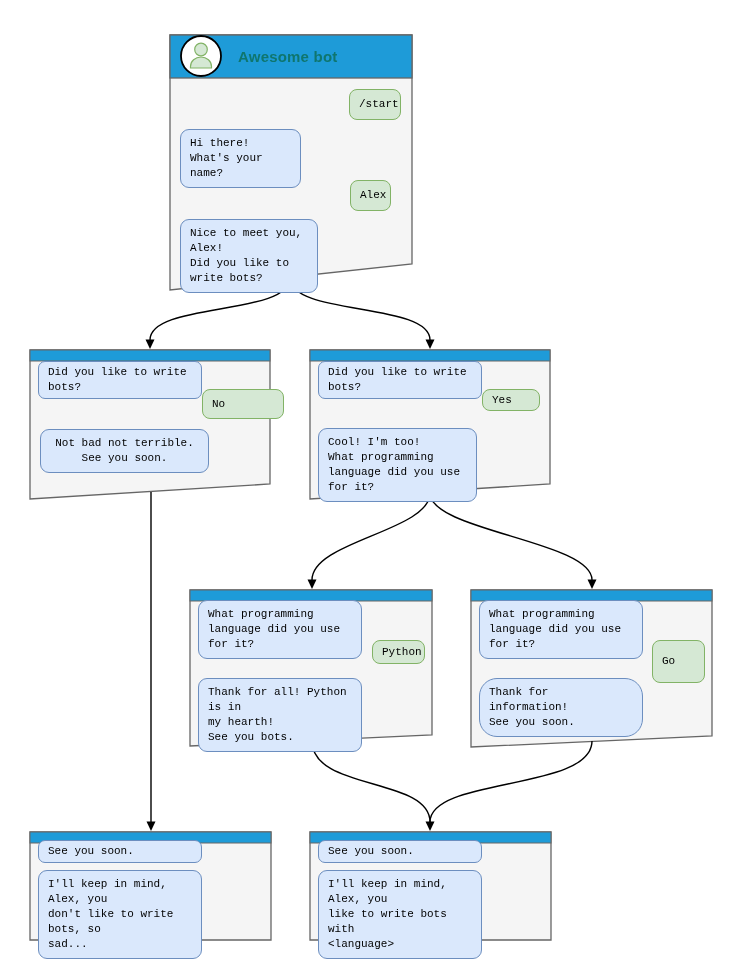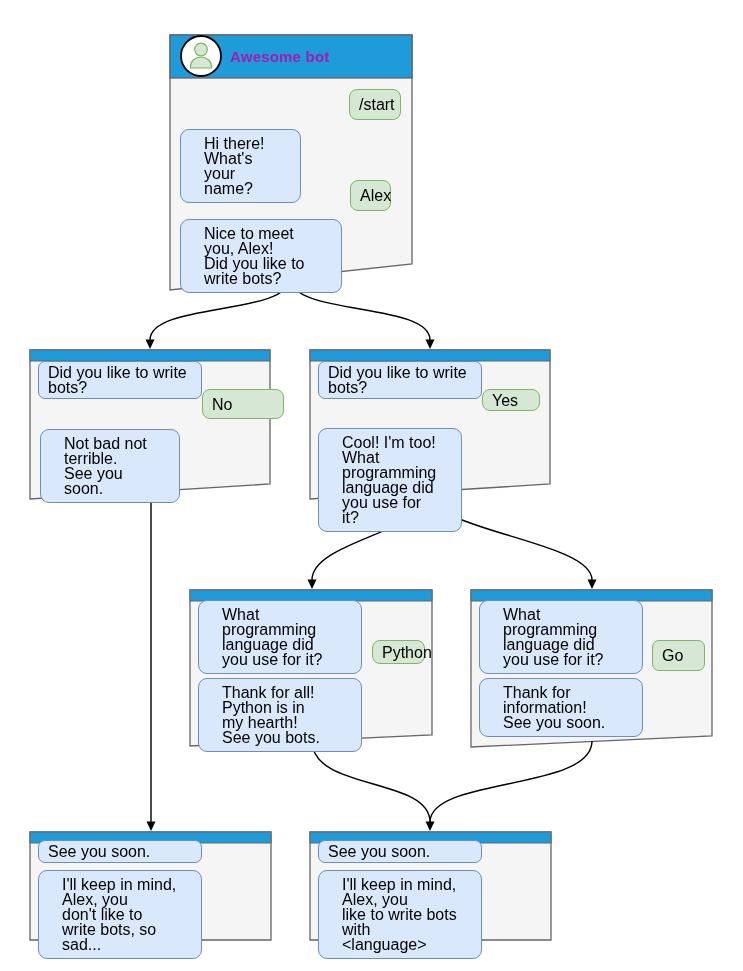"Awesome bot" .win-title { color: #a21caf -> #0f766e; left: 60px -> 68px }
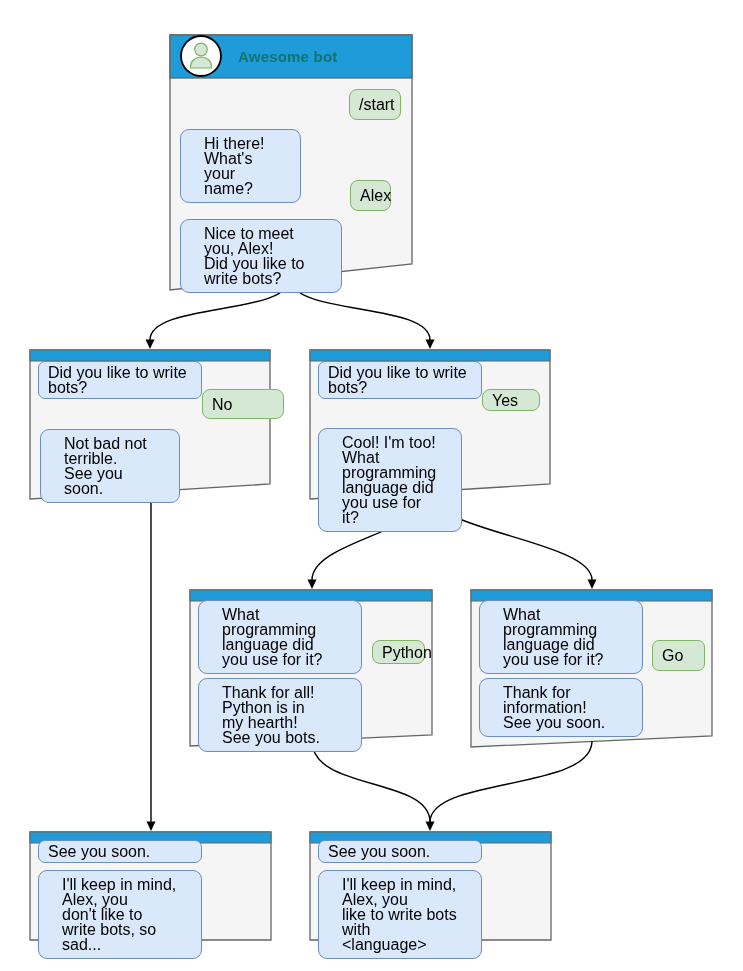"/start" .bubble { font-family: none -> Liberation Mono, monospace; font-size: 16px -> 11px }
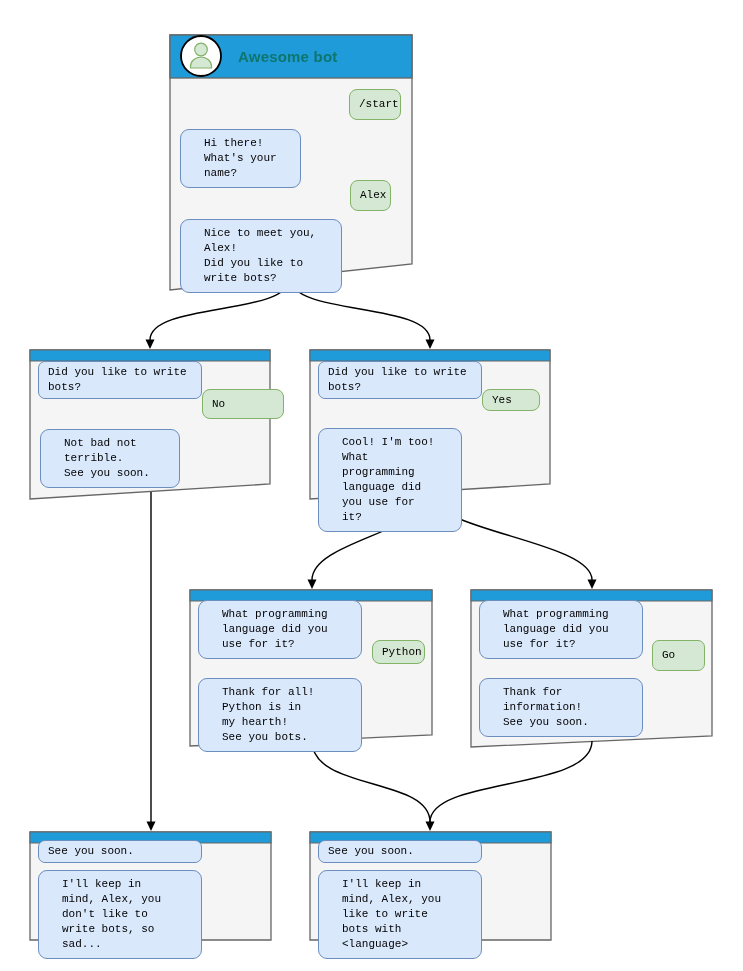"Hi there!" .bot { padding: 6px 23px -> 6px 9px }
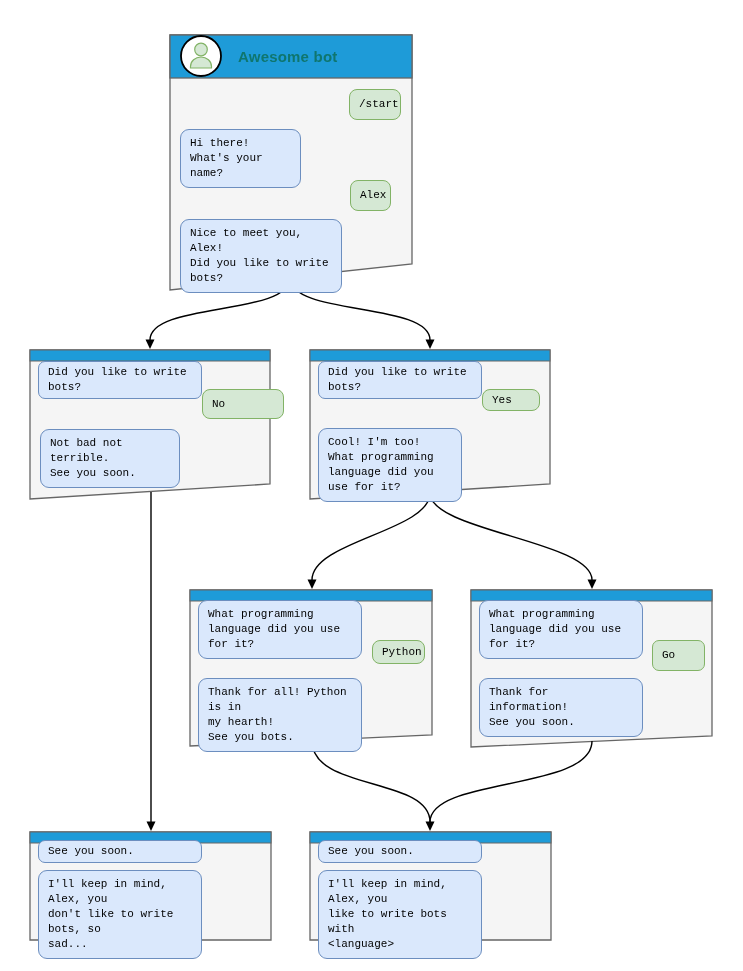"Nice to meet you, Alex!" div.bubble { width: 162px -> 138px }
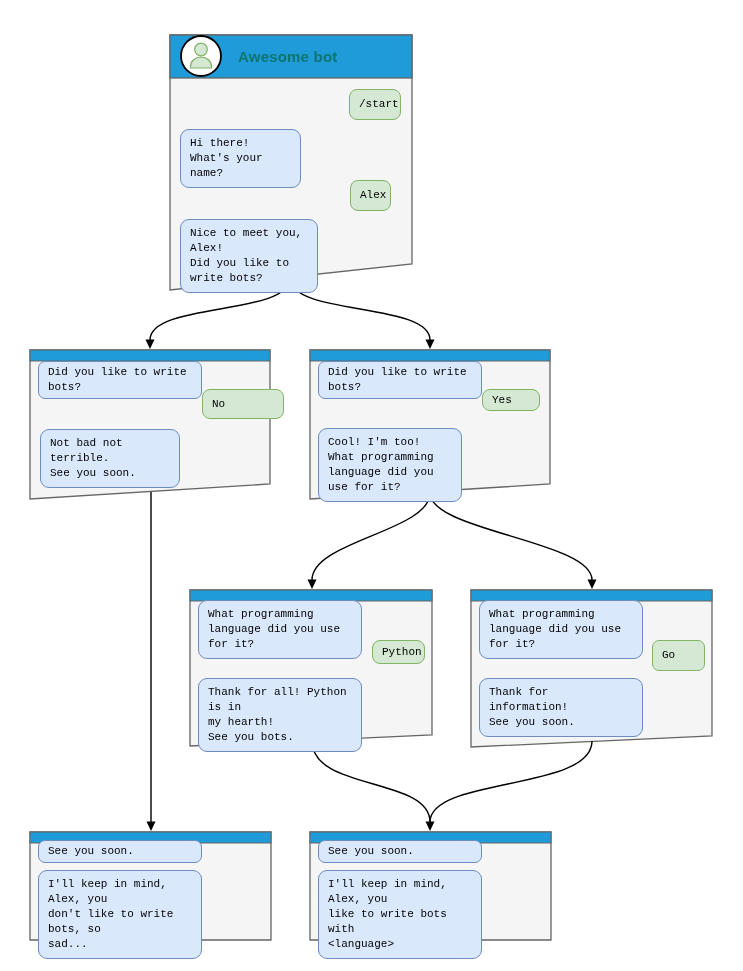"Not bad not terrible." div.bubble { text-align: none -> center; width: 140px -> 169px }
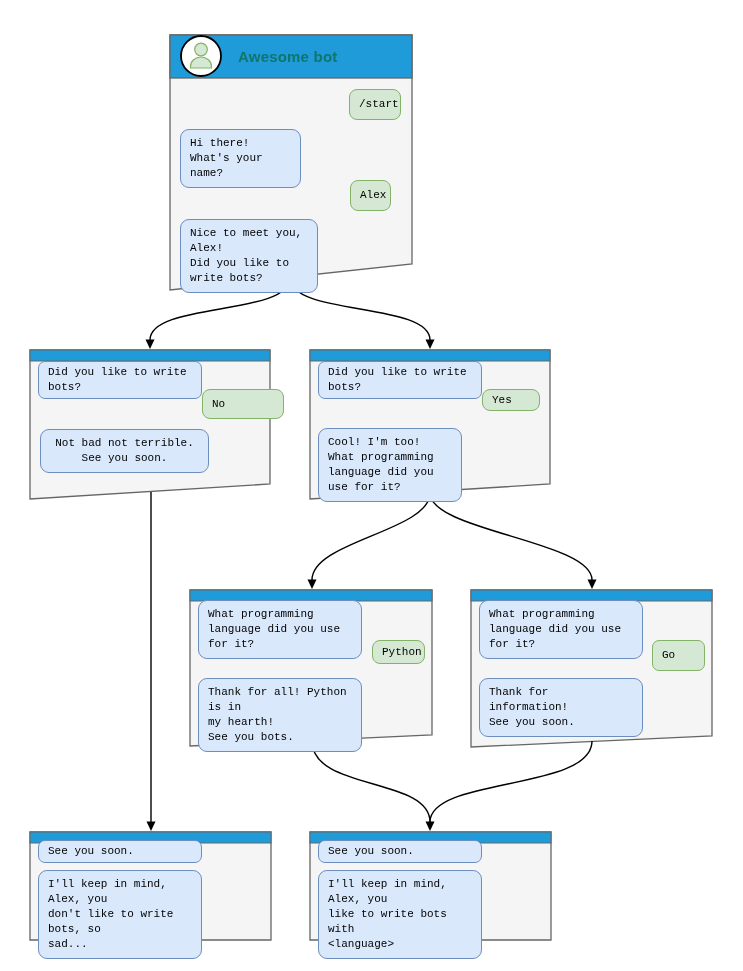"Cool! I'm too!" div.bubble { width: 144px -> 159px }
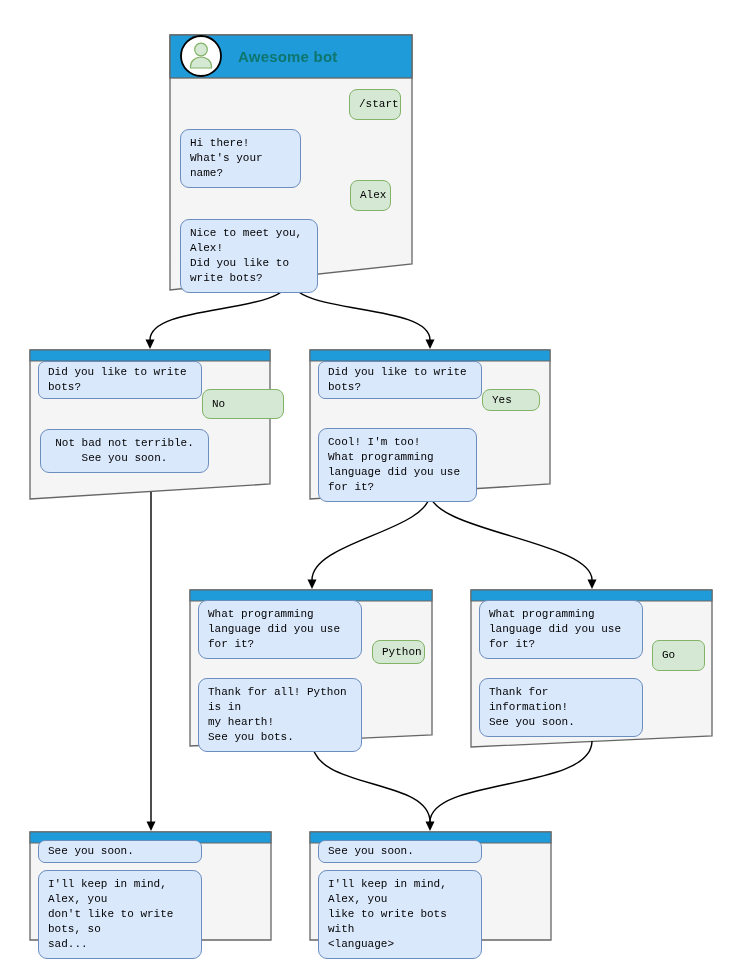"Go" div.bubble { border-radius: 7px -> none; height: 31px -> 43px }
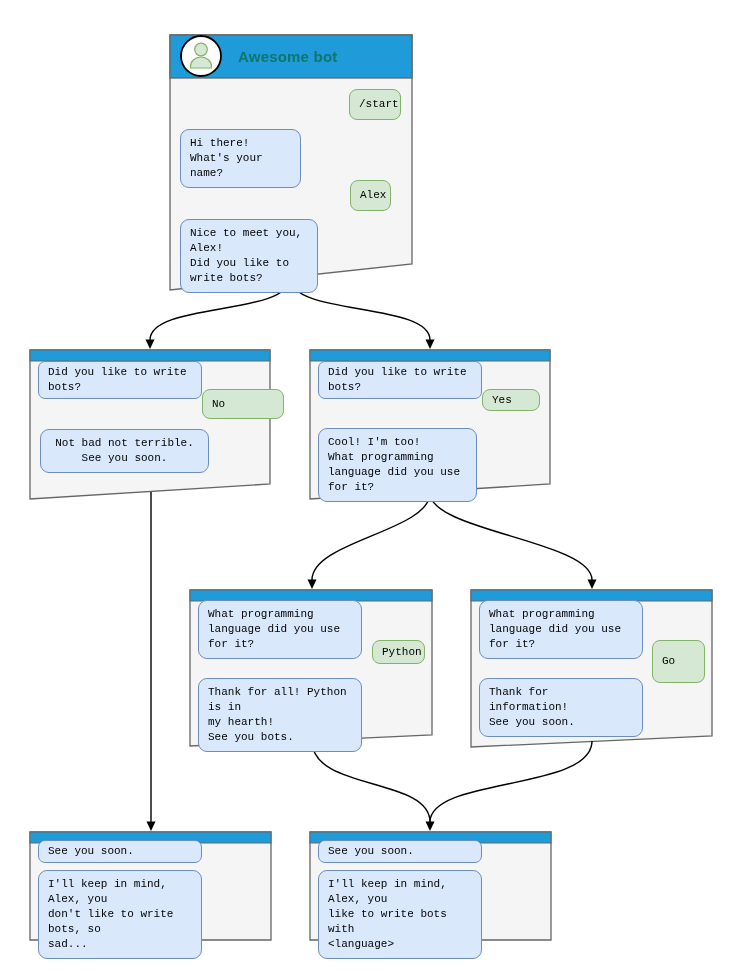"Thank for information!" div.bubble { border-radius: none -> 18px }
